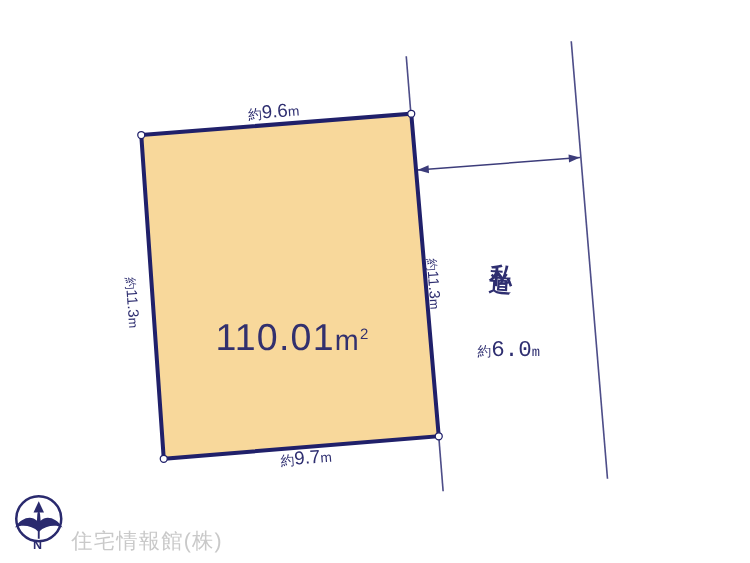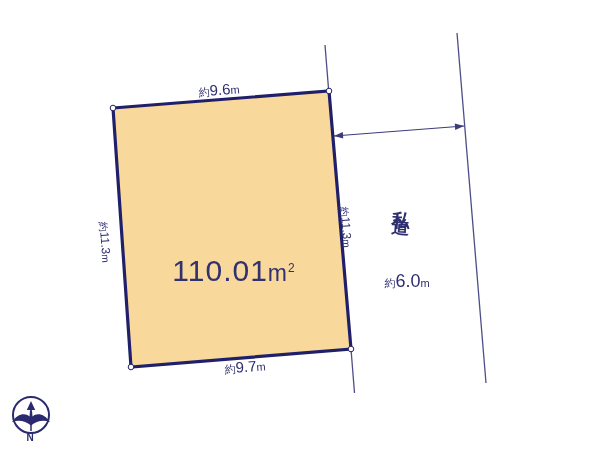"約6.0m" .road-width { font-family: none -> Liberation Mono, monospace }
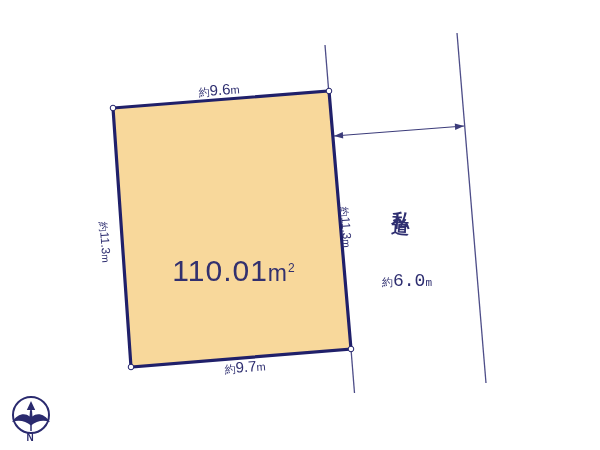"住宅情報館(株)" div.abs { html: none -> <div>住宅情報館(株)</div> }
